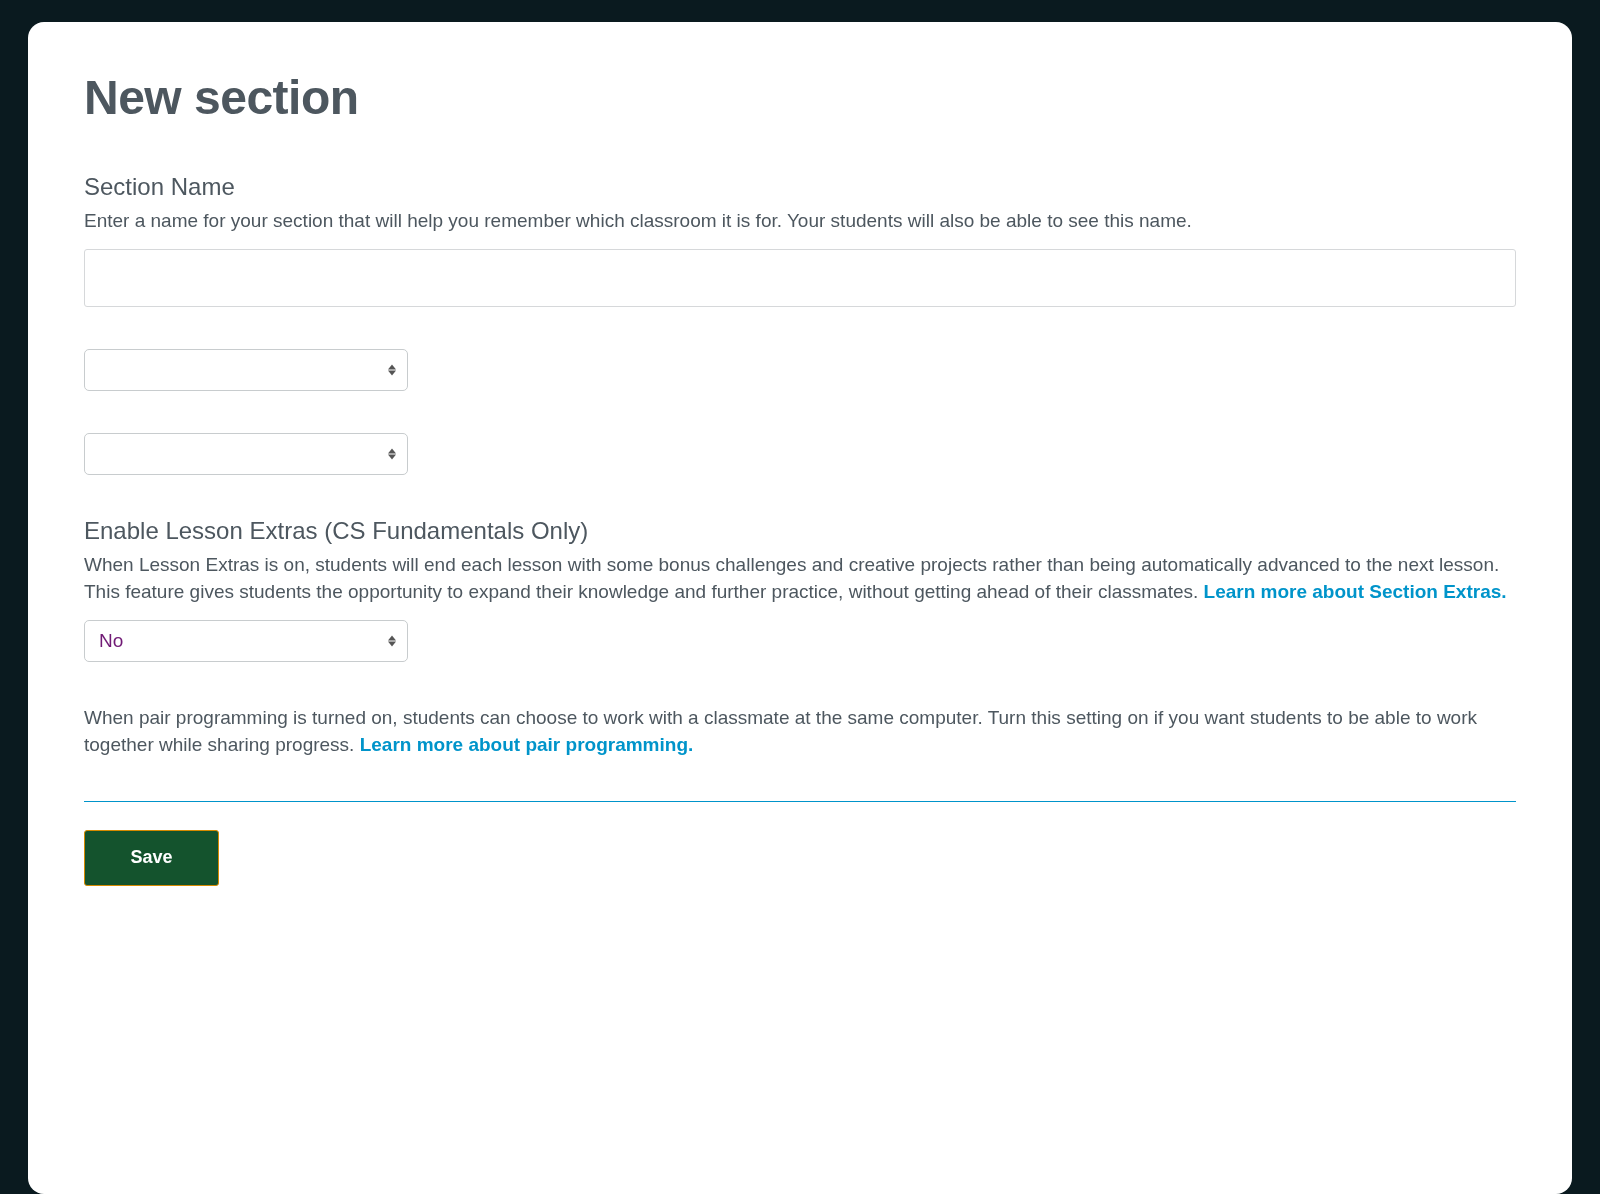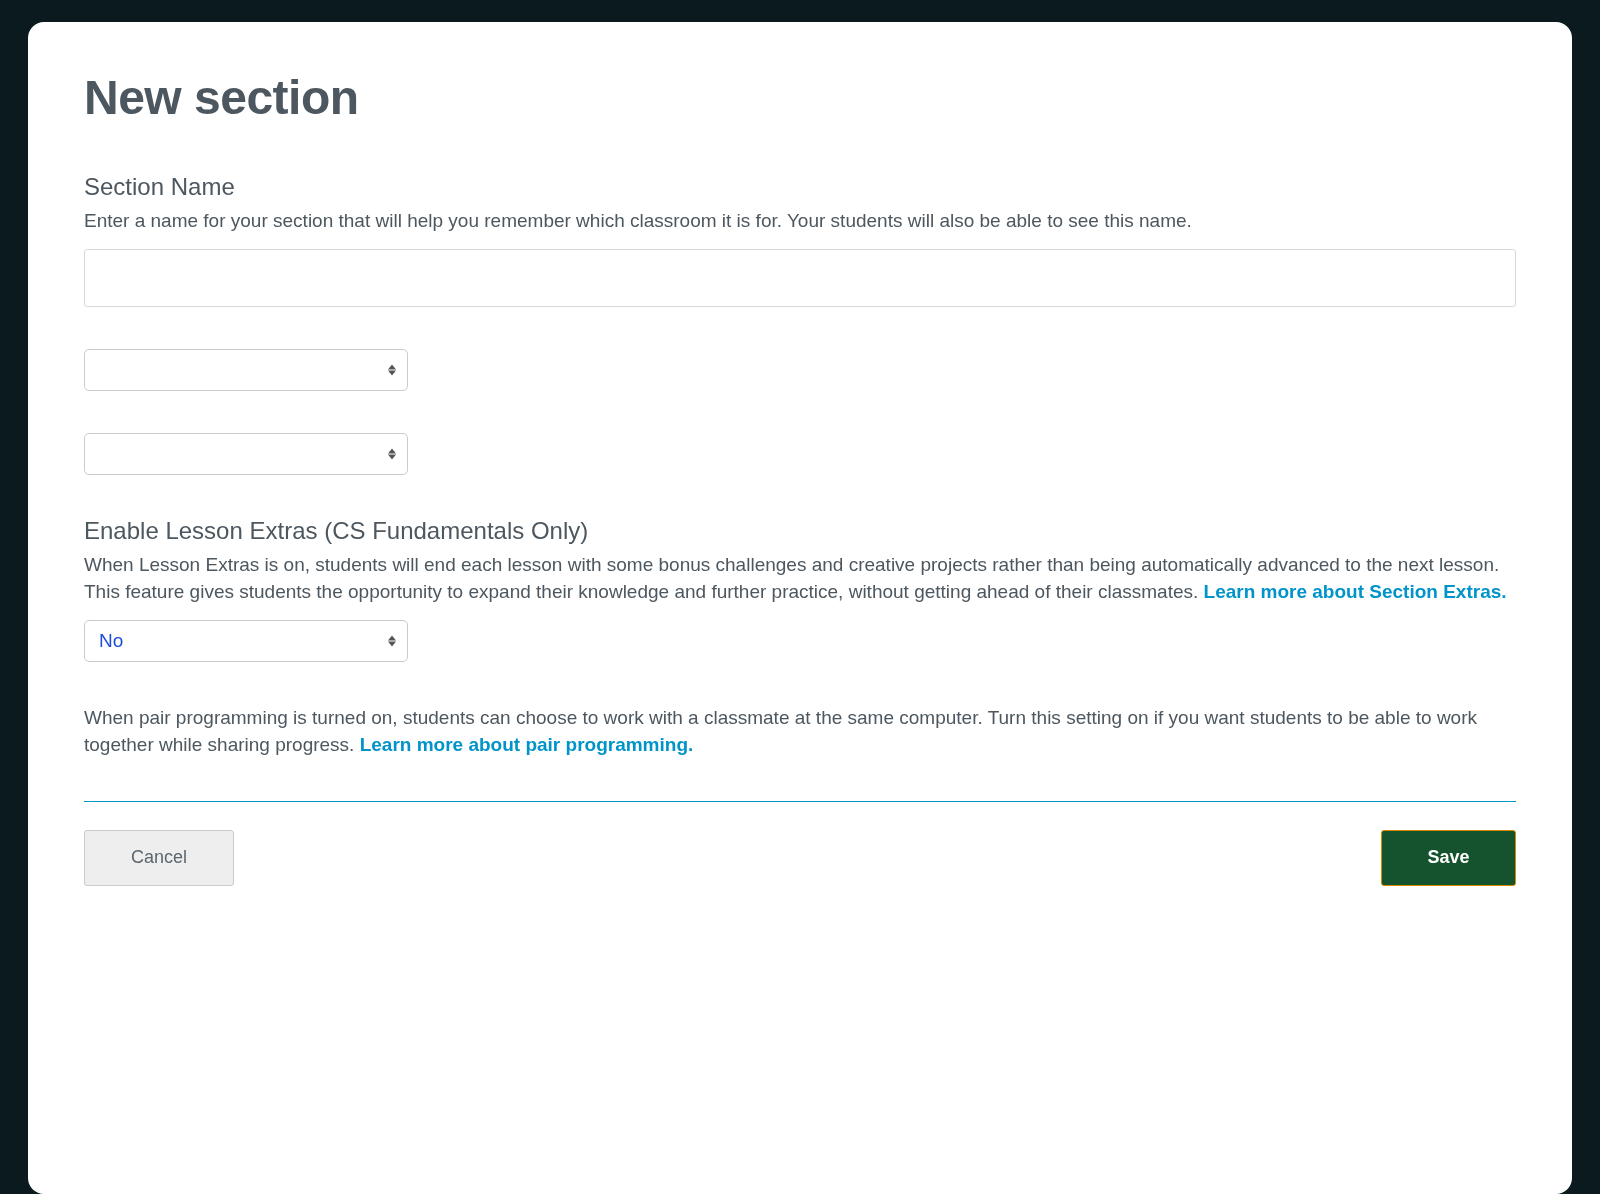"No" .select-input { color: #1d4ed8 -> #701a75 }
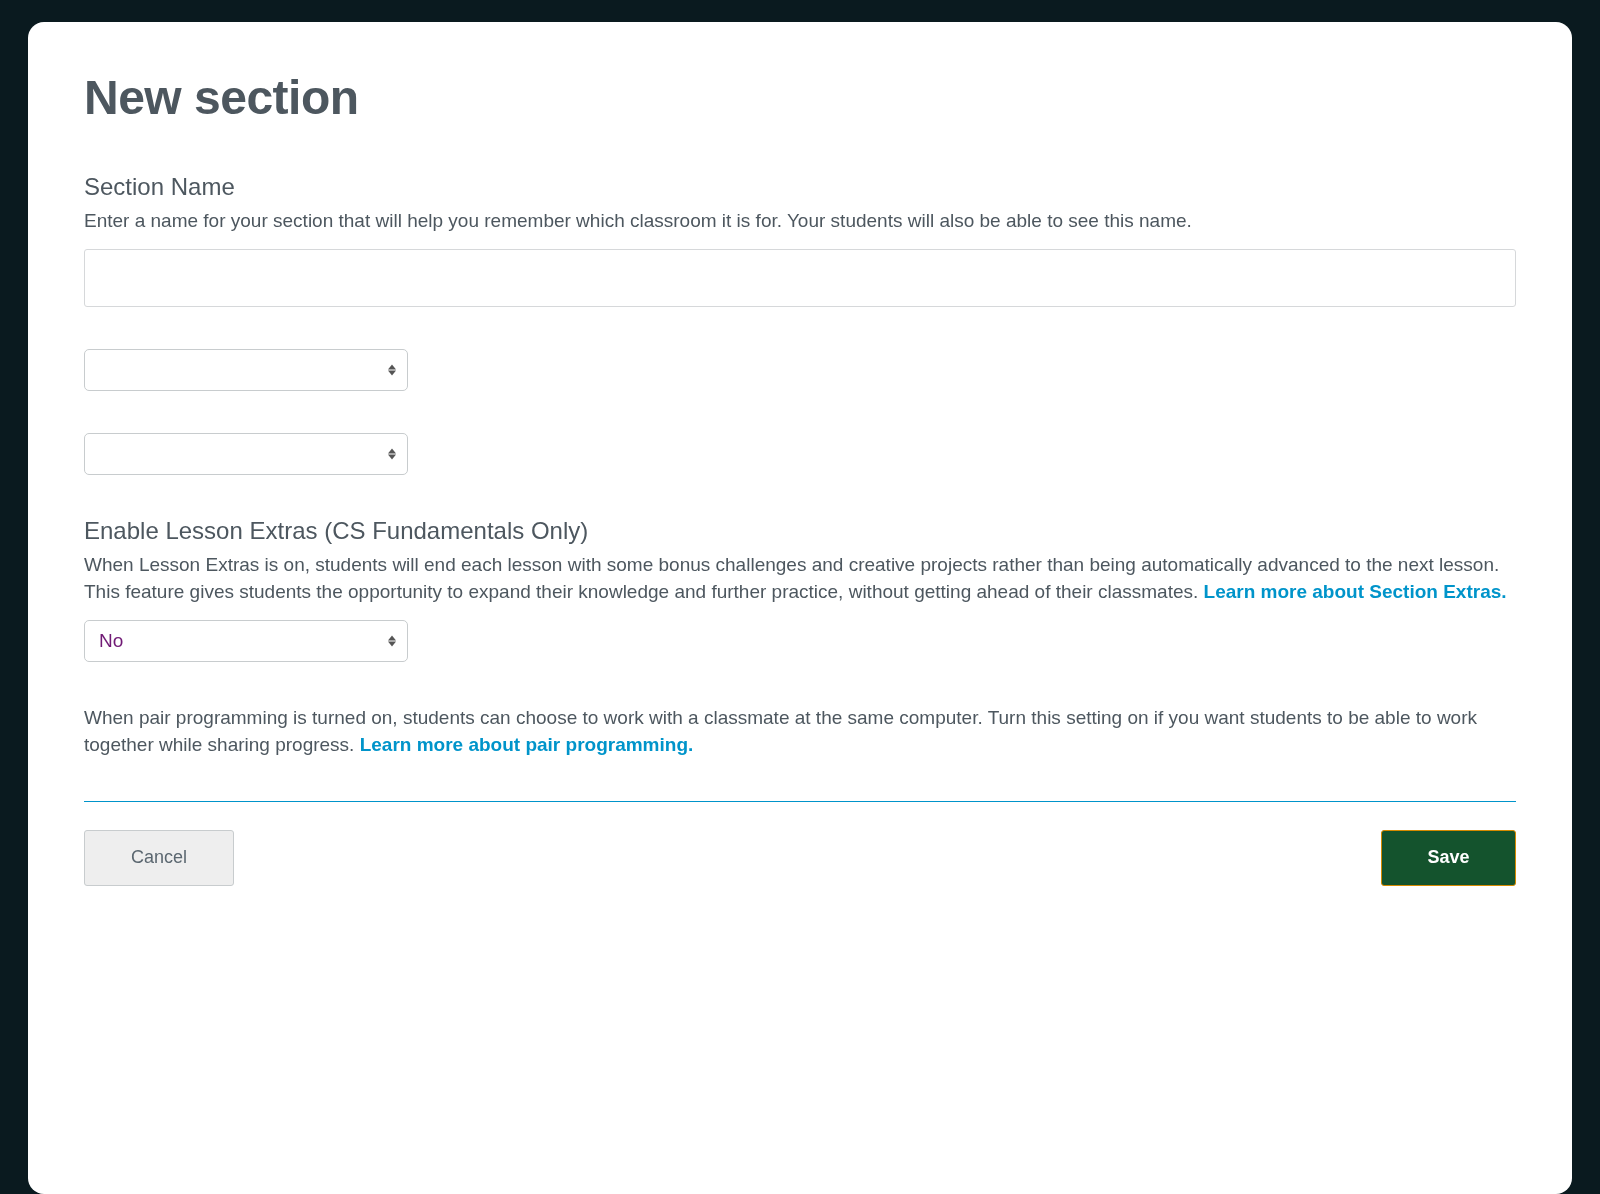"Cancel" button.btn { html: <button>Cancel</button> -> none }
